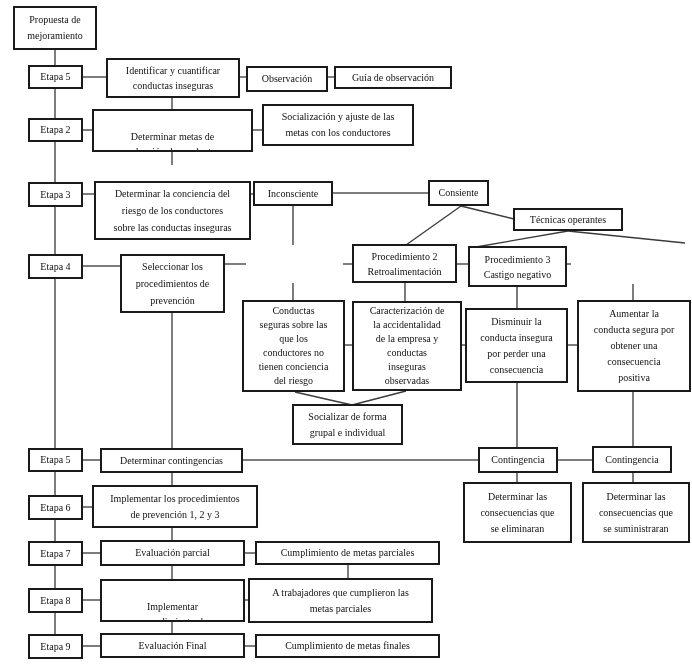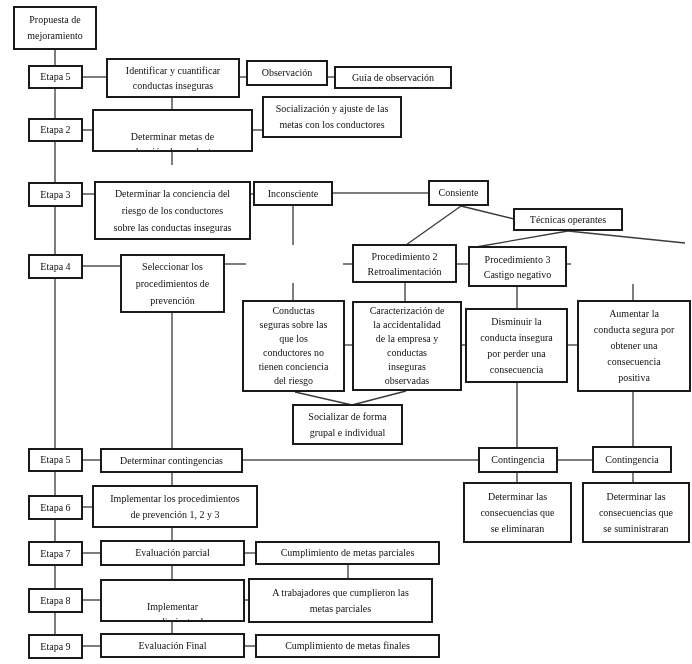"Observación" div.node { top: 60px -> 66px }
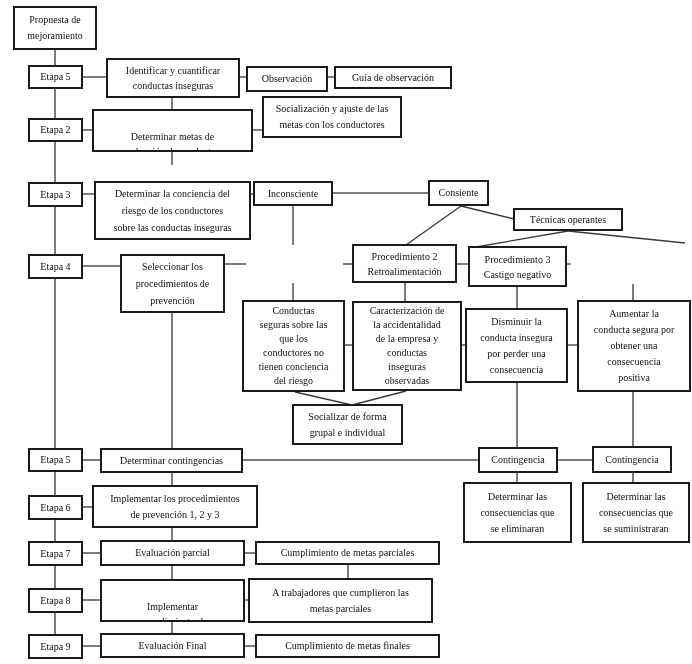"Socialización y ajuste de las" div.node { top: 96px -> 104px; width: 140px -> 152px }
